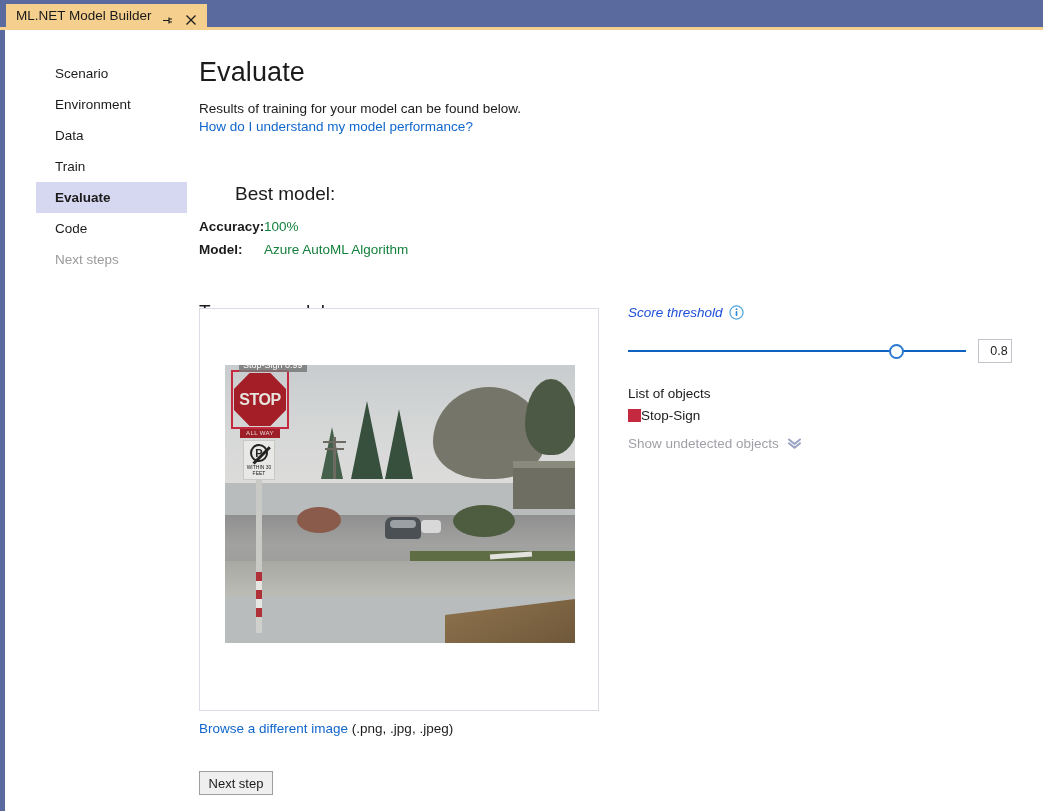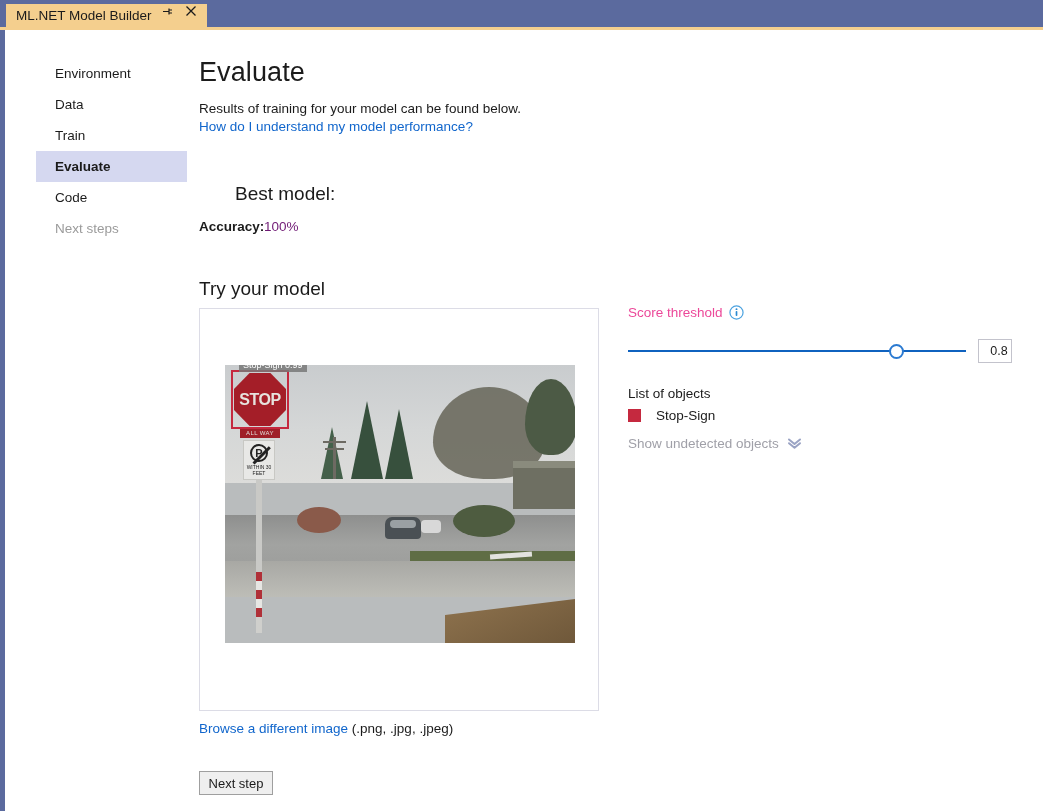"ML.NET Model Builder" #tab { align-items: flex-start -> flex-end }
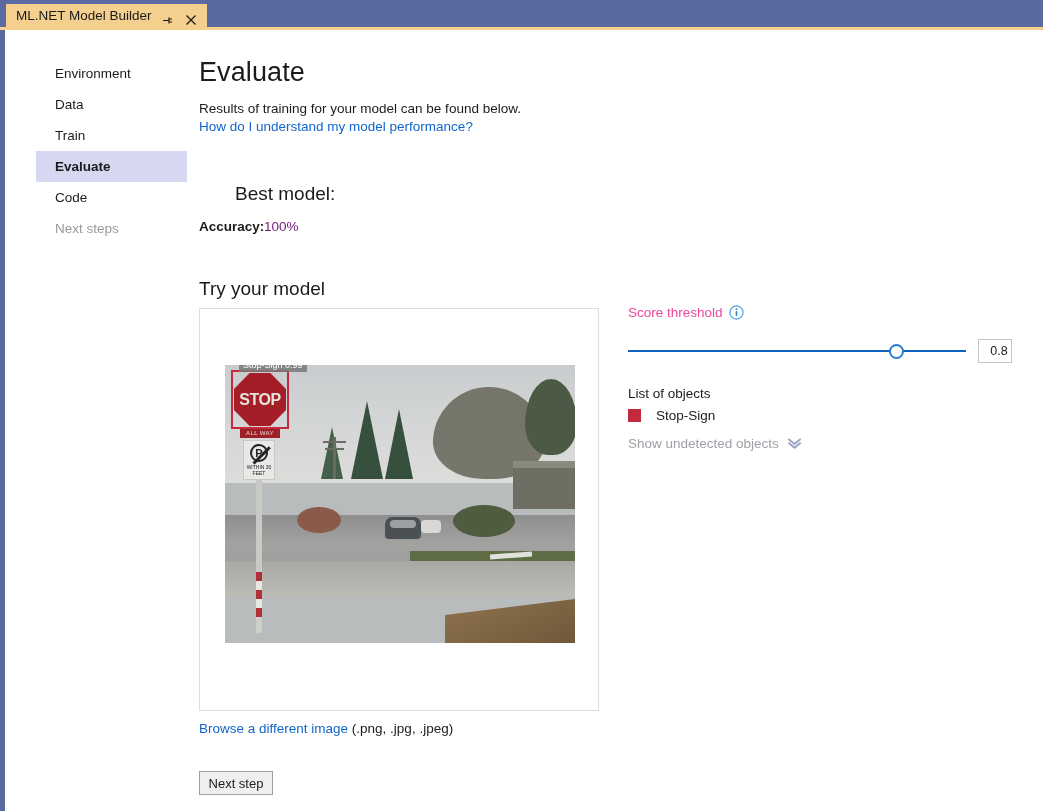"Scenario" div.nav-item { html: none -> <div> <span>Scenario</span> </div> }
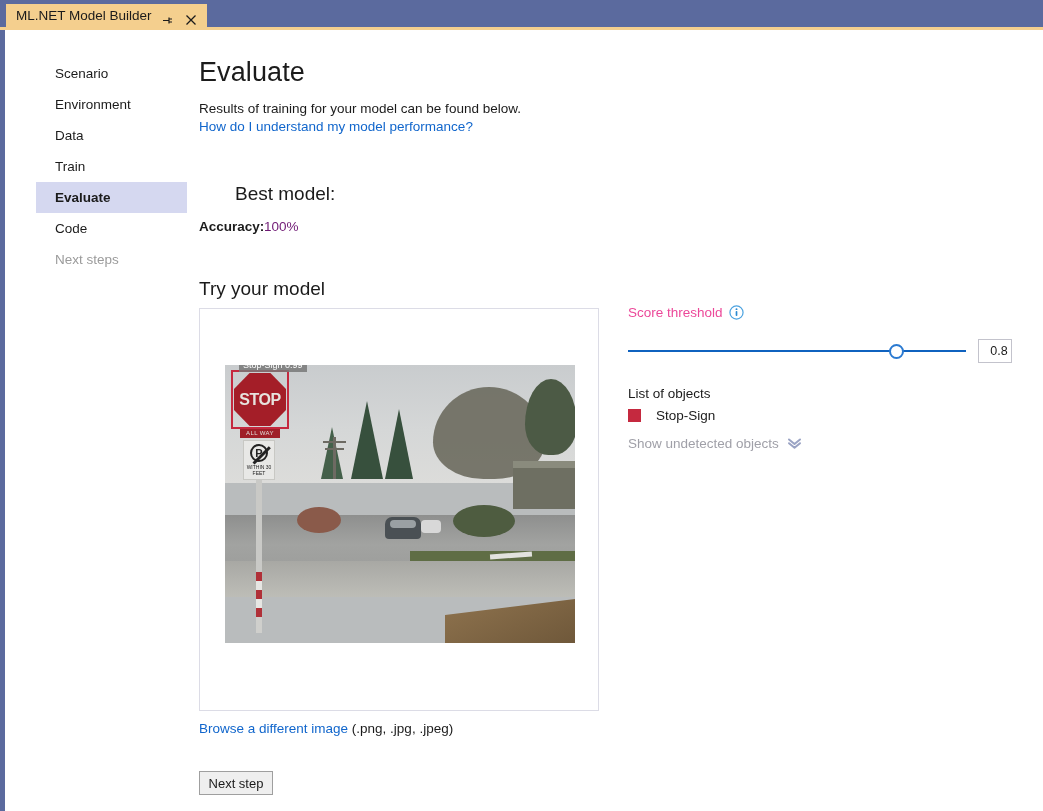"100%" .kv .v { color: #701a75 -> #15803d }
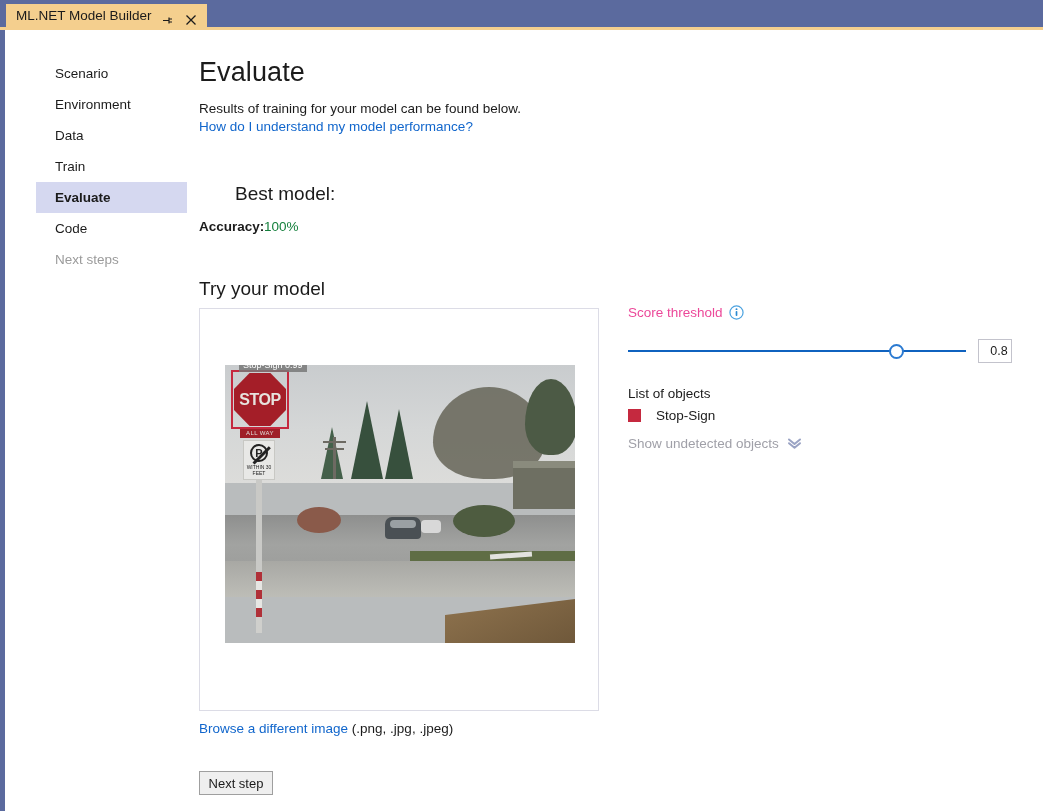"Model:" div.kv { html: none -> <div> <span>Model:</span> <span>Azure AutoML Algorithm</span> </div> }
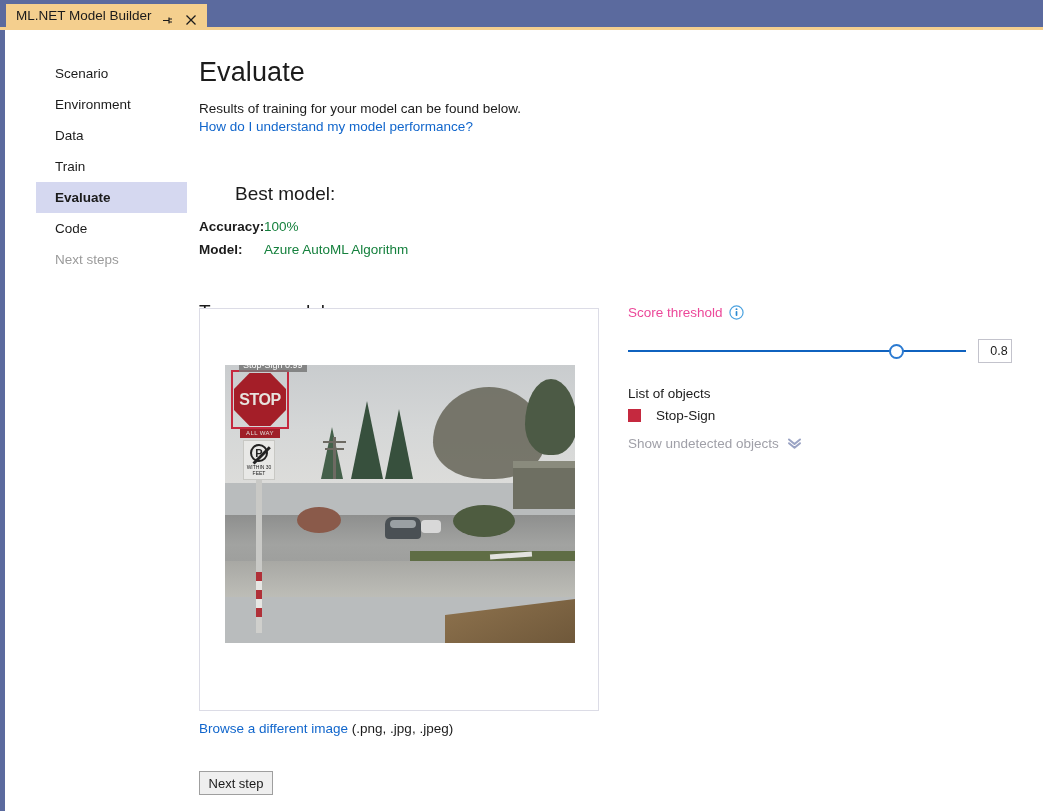"Score threshold" #threshold-label { color: #ec4899 -> #1d4ed8; font-style: none -> italic }
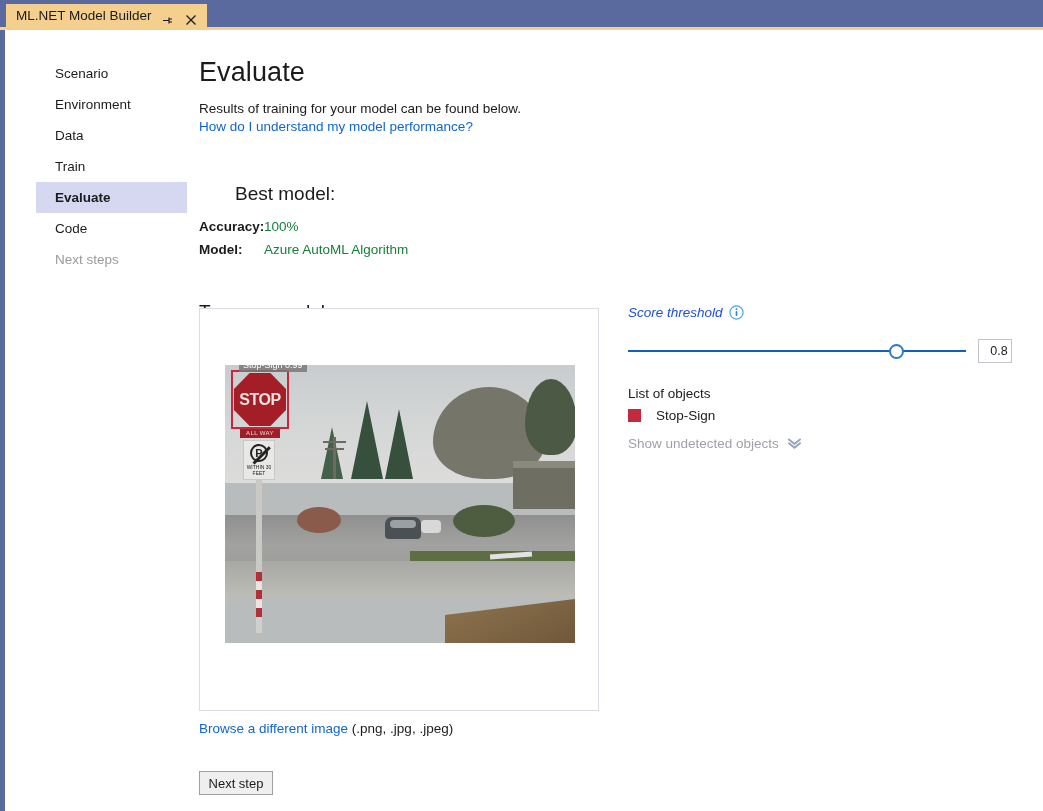"Stop-Sign" .object-row { gap: 15px -> 0 }
